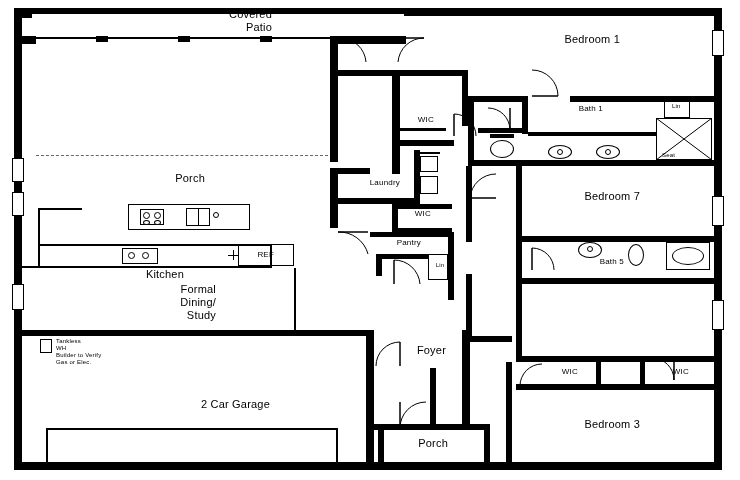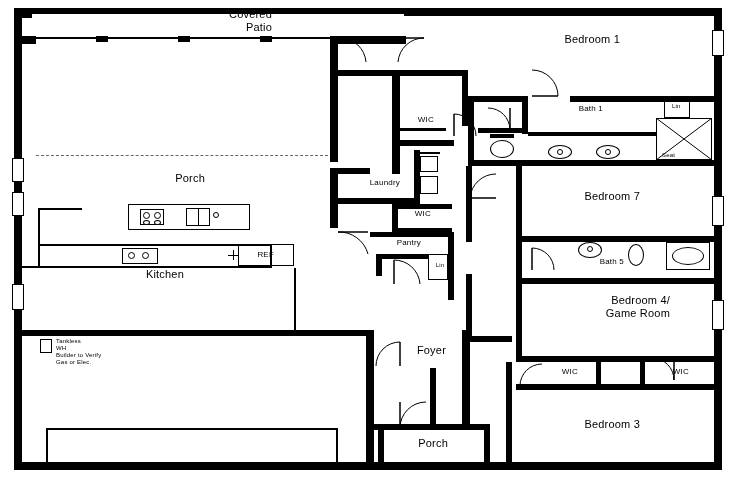"Formal" div.label { html: none -> <div>Formal Dining/ Study</div> }
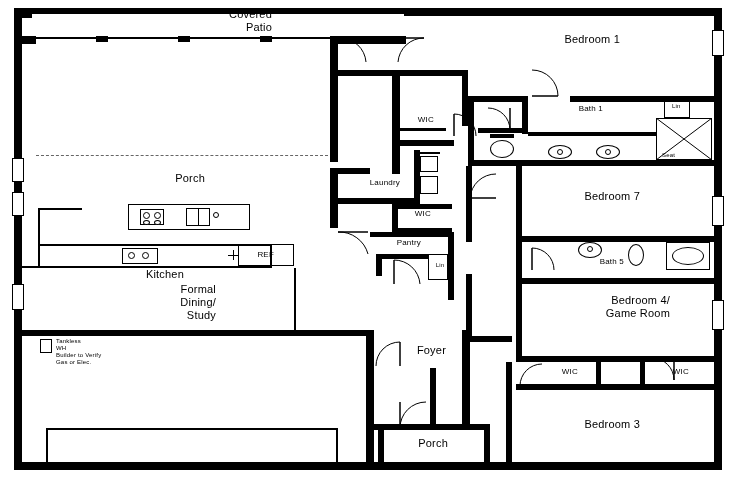"Bedroom 4/" div.label { html: <div>Bedroom 4/ Game Room</div> -> none }
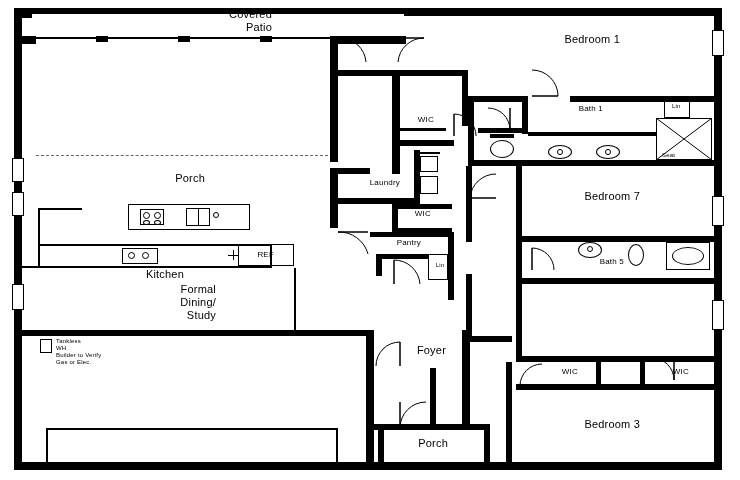"2 Car Garage" div.label { html: none -> <div>2 Car Garage</div> }
